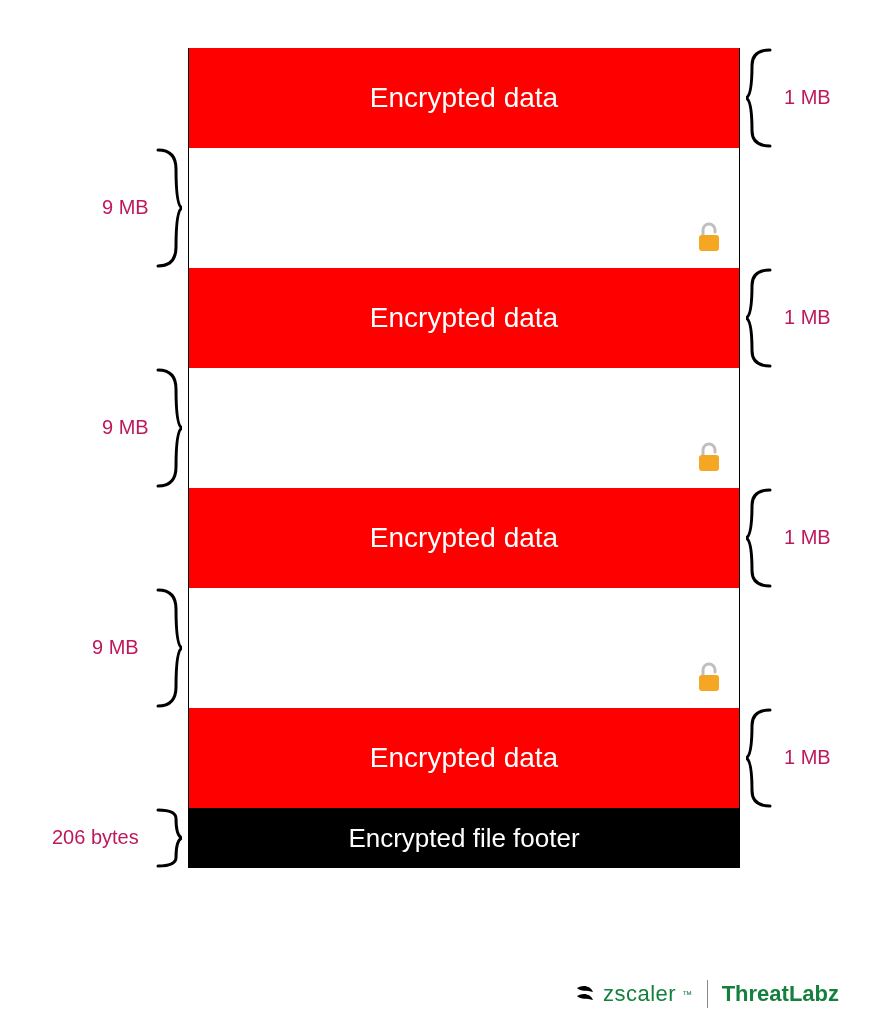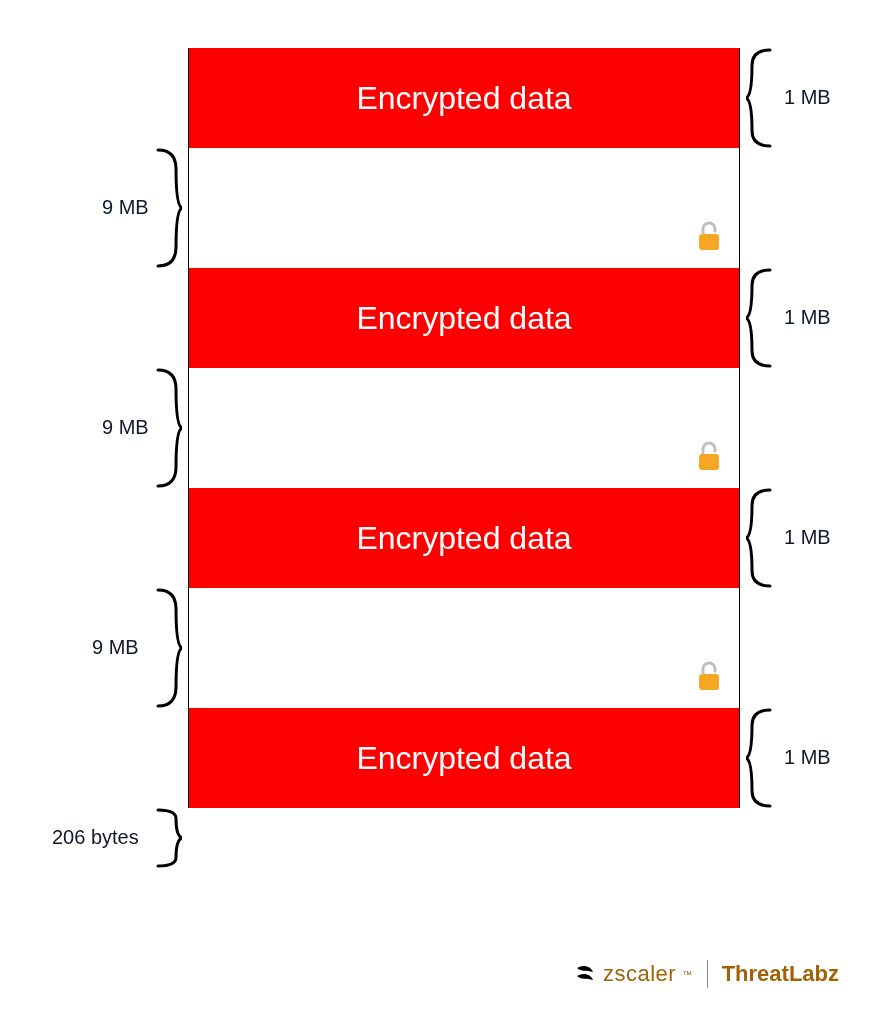"Encrypted data" .block { font-size: 32px -> 28px }
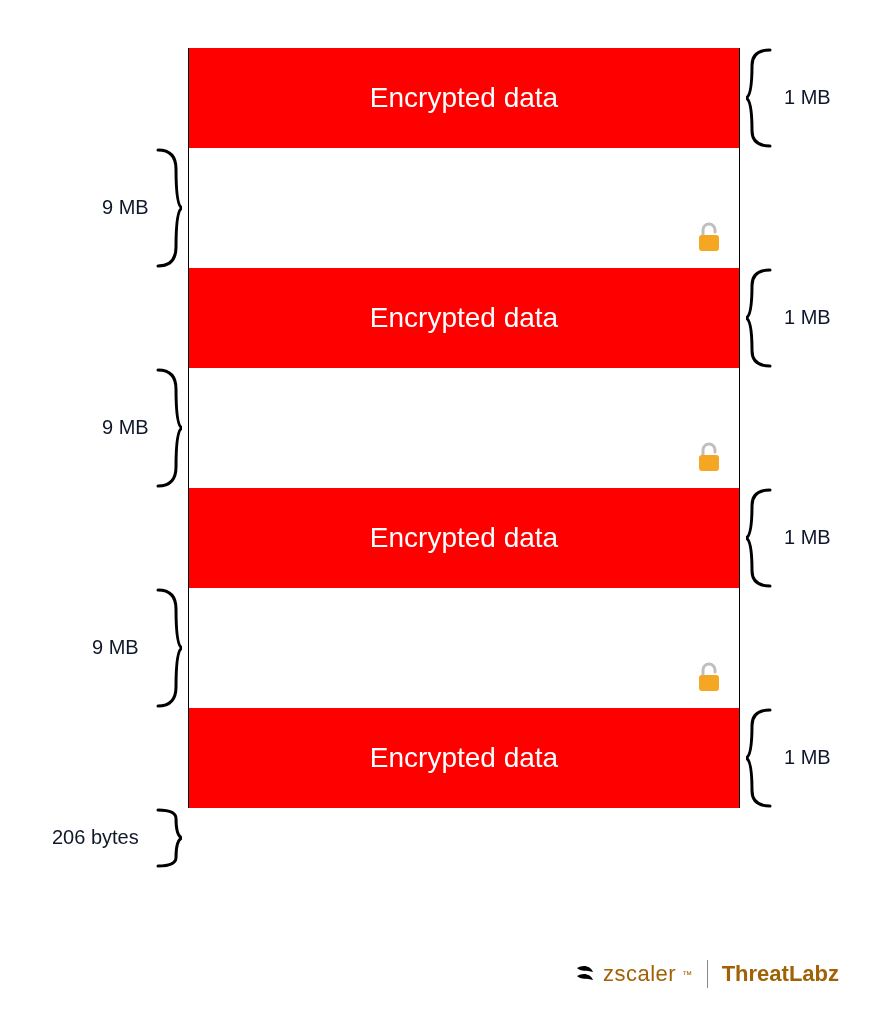"1 MB" .size-label { color: #0f172a -> #be185d }
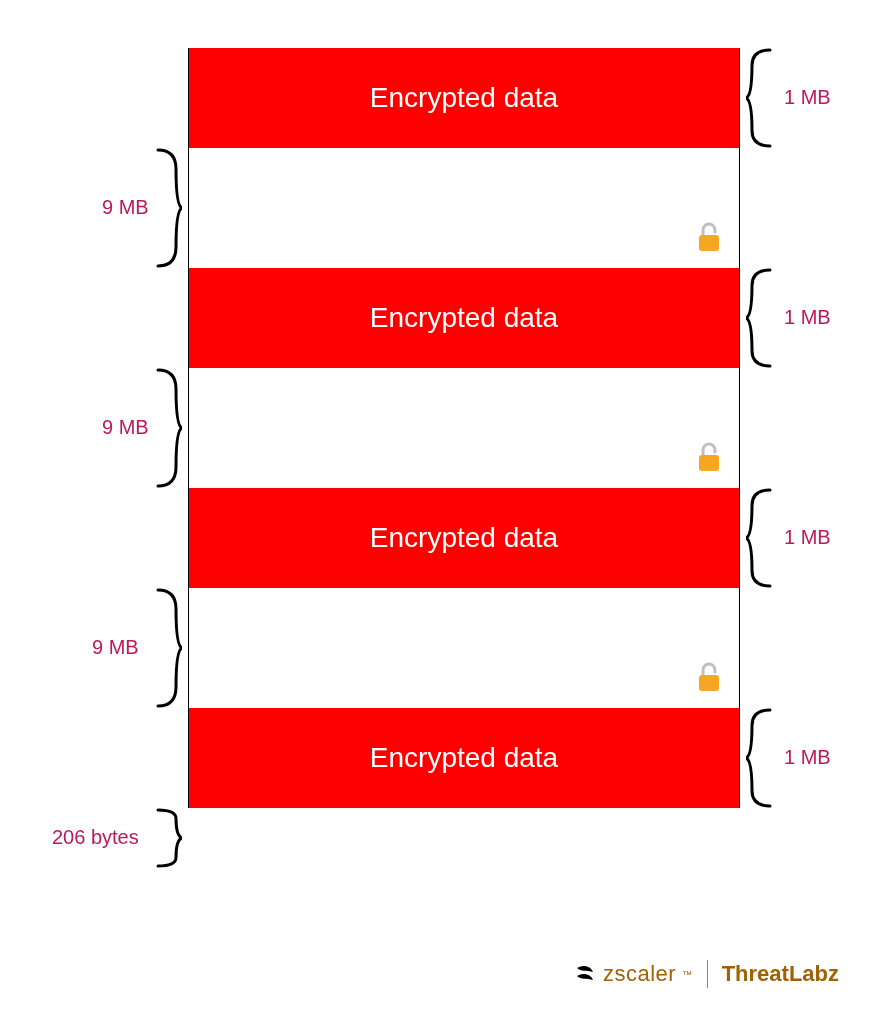"Encrypted file footer" div.block { html: none -> <div> <span>Encrypted file footer</span> </div> }
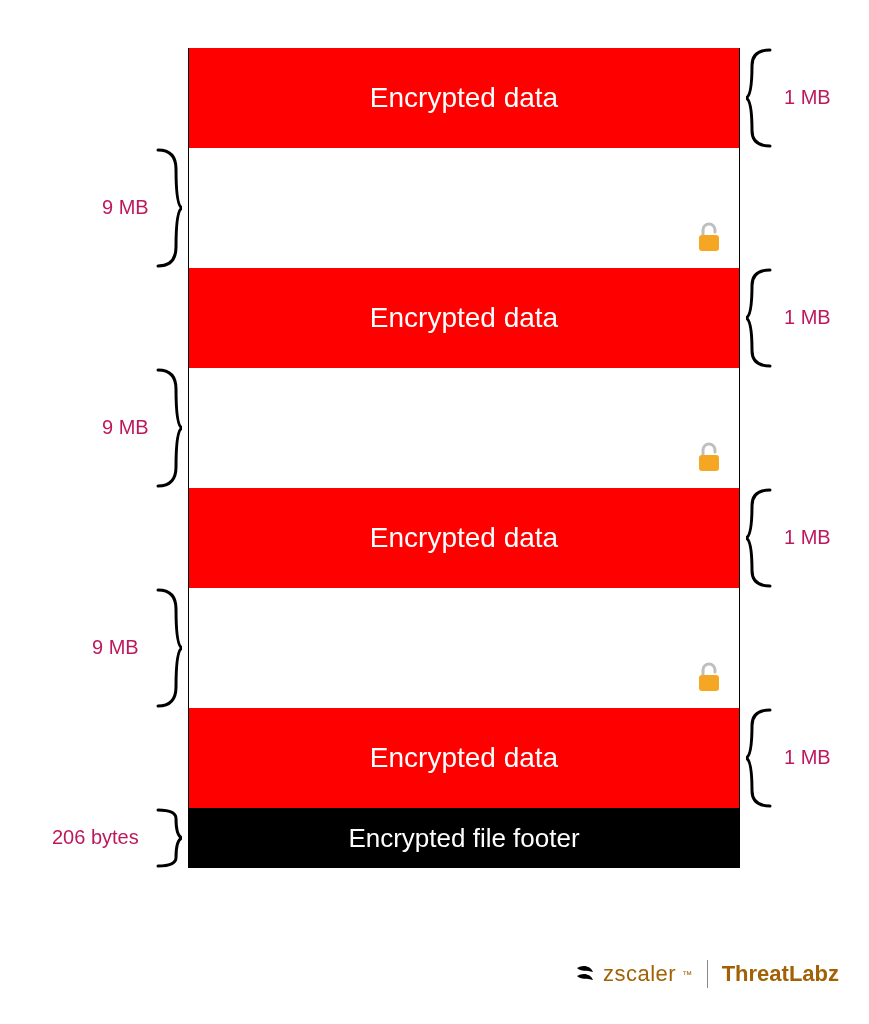"zscaler" .footer-logo { bottom: 36px -> 16px; color: #a16207 -> #15803d }
